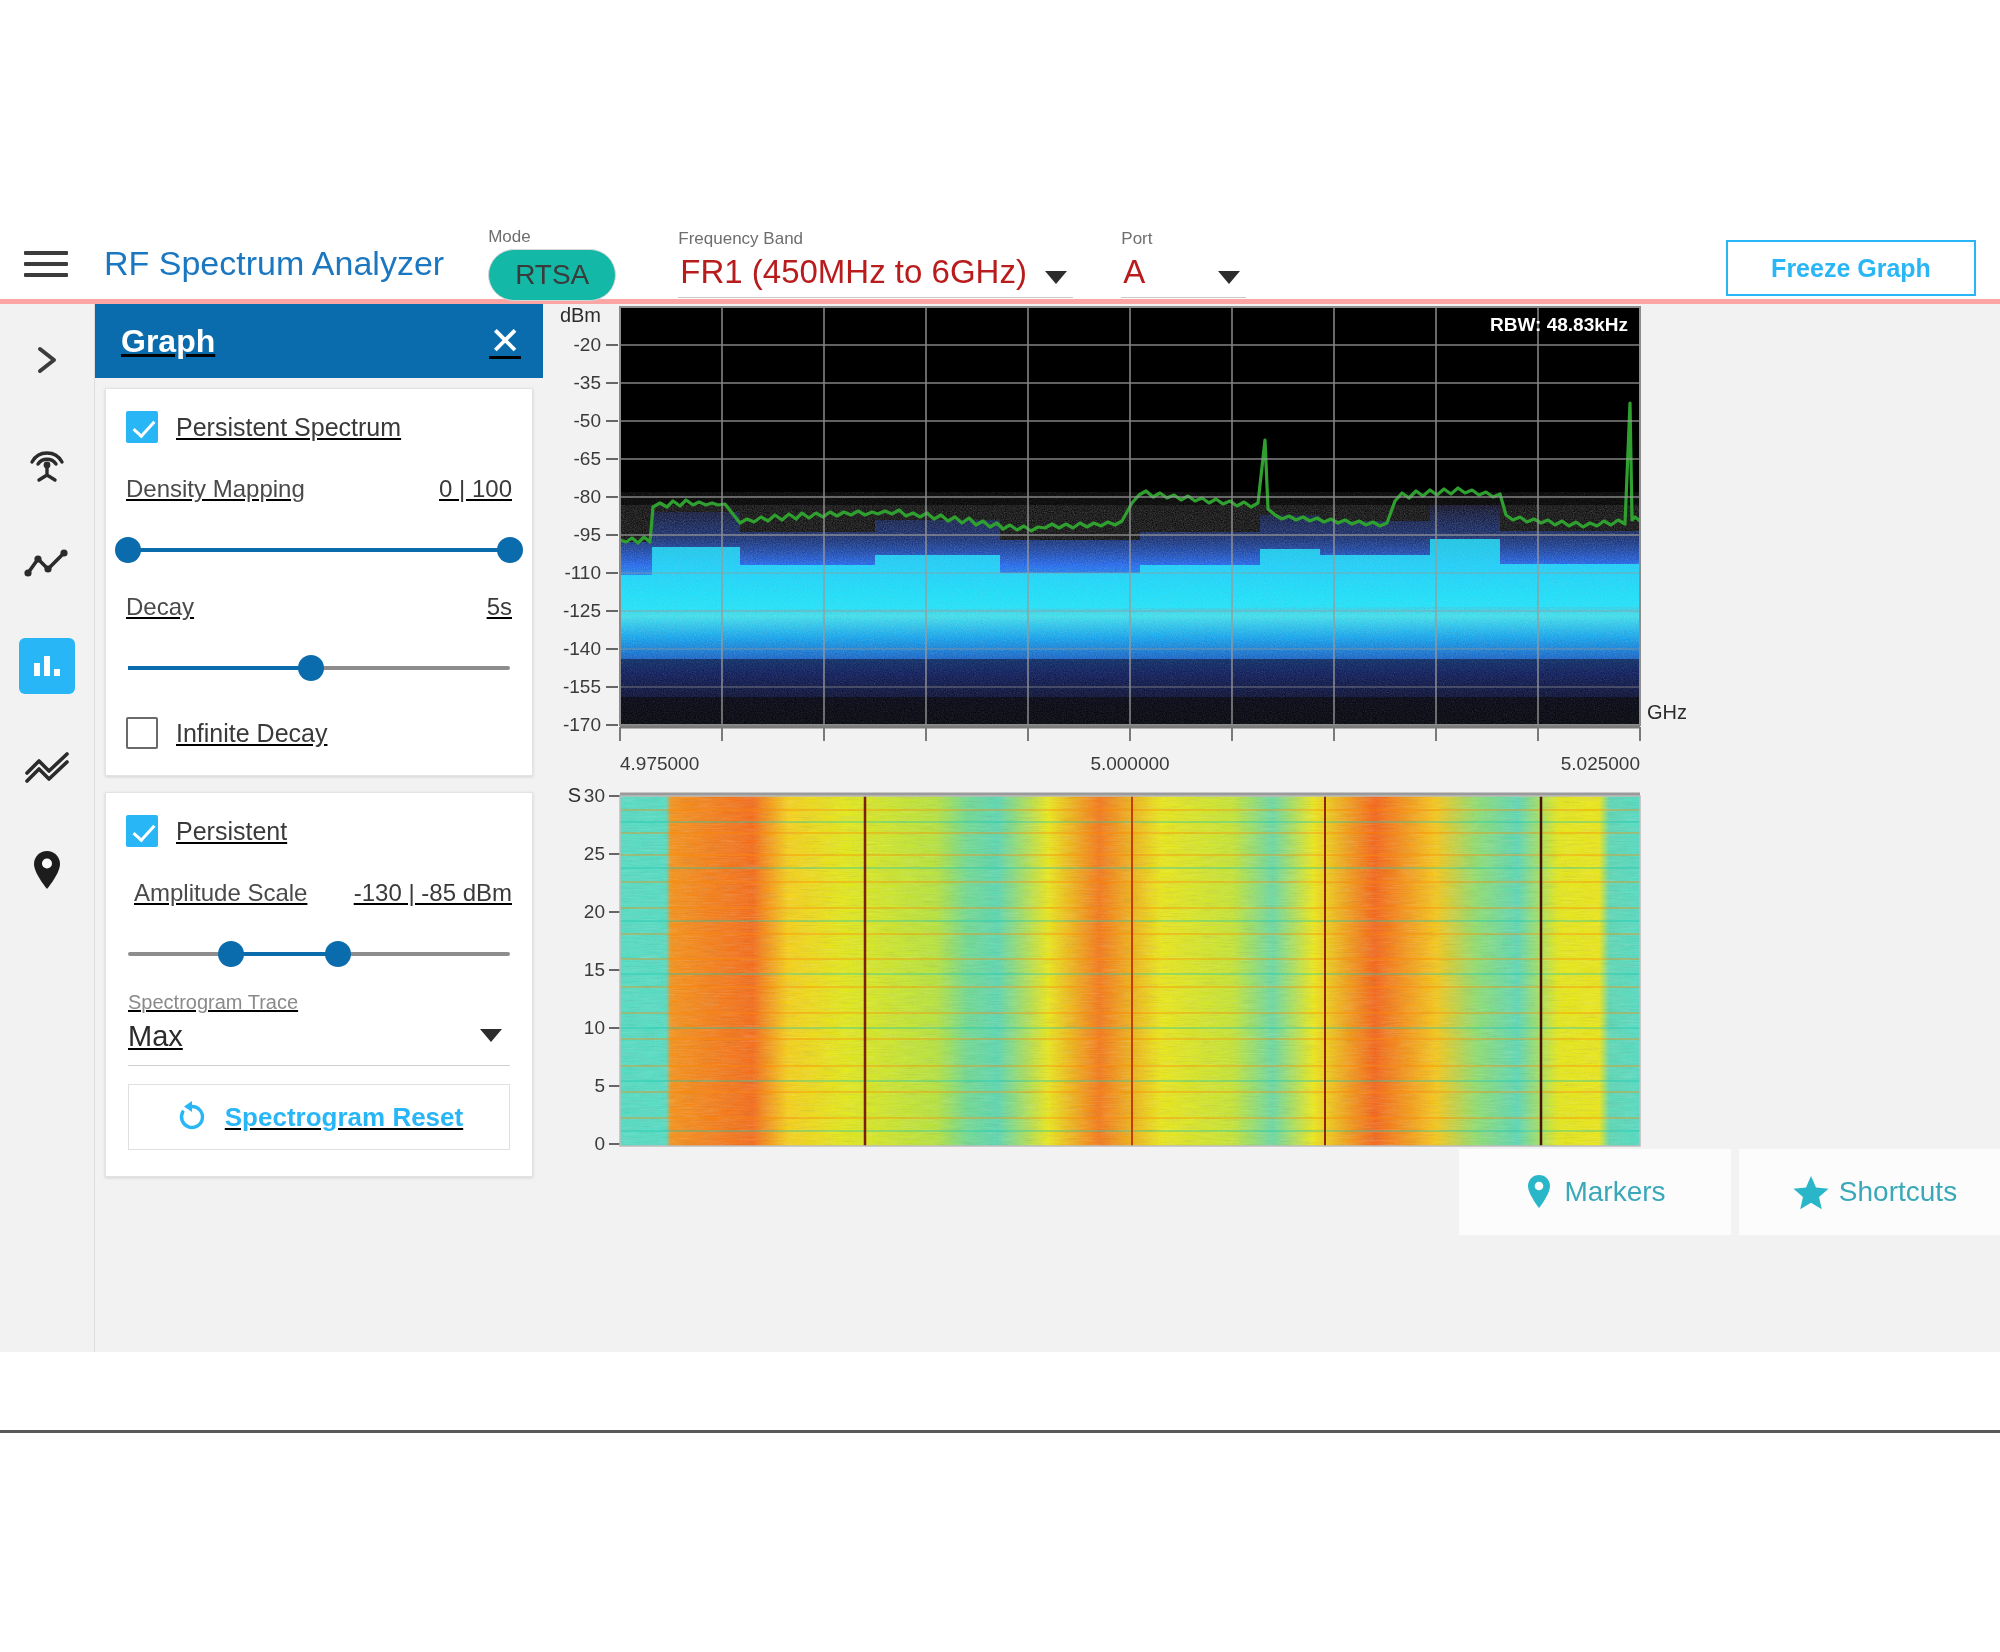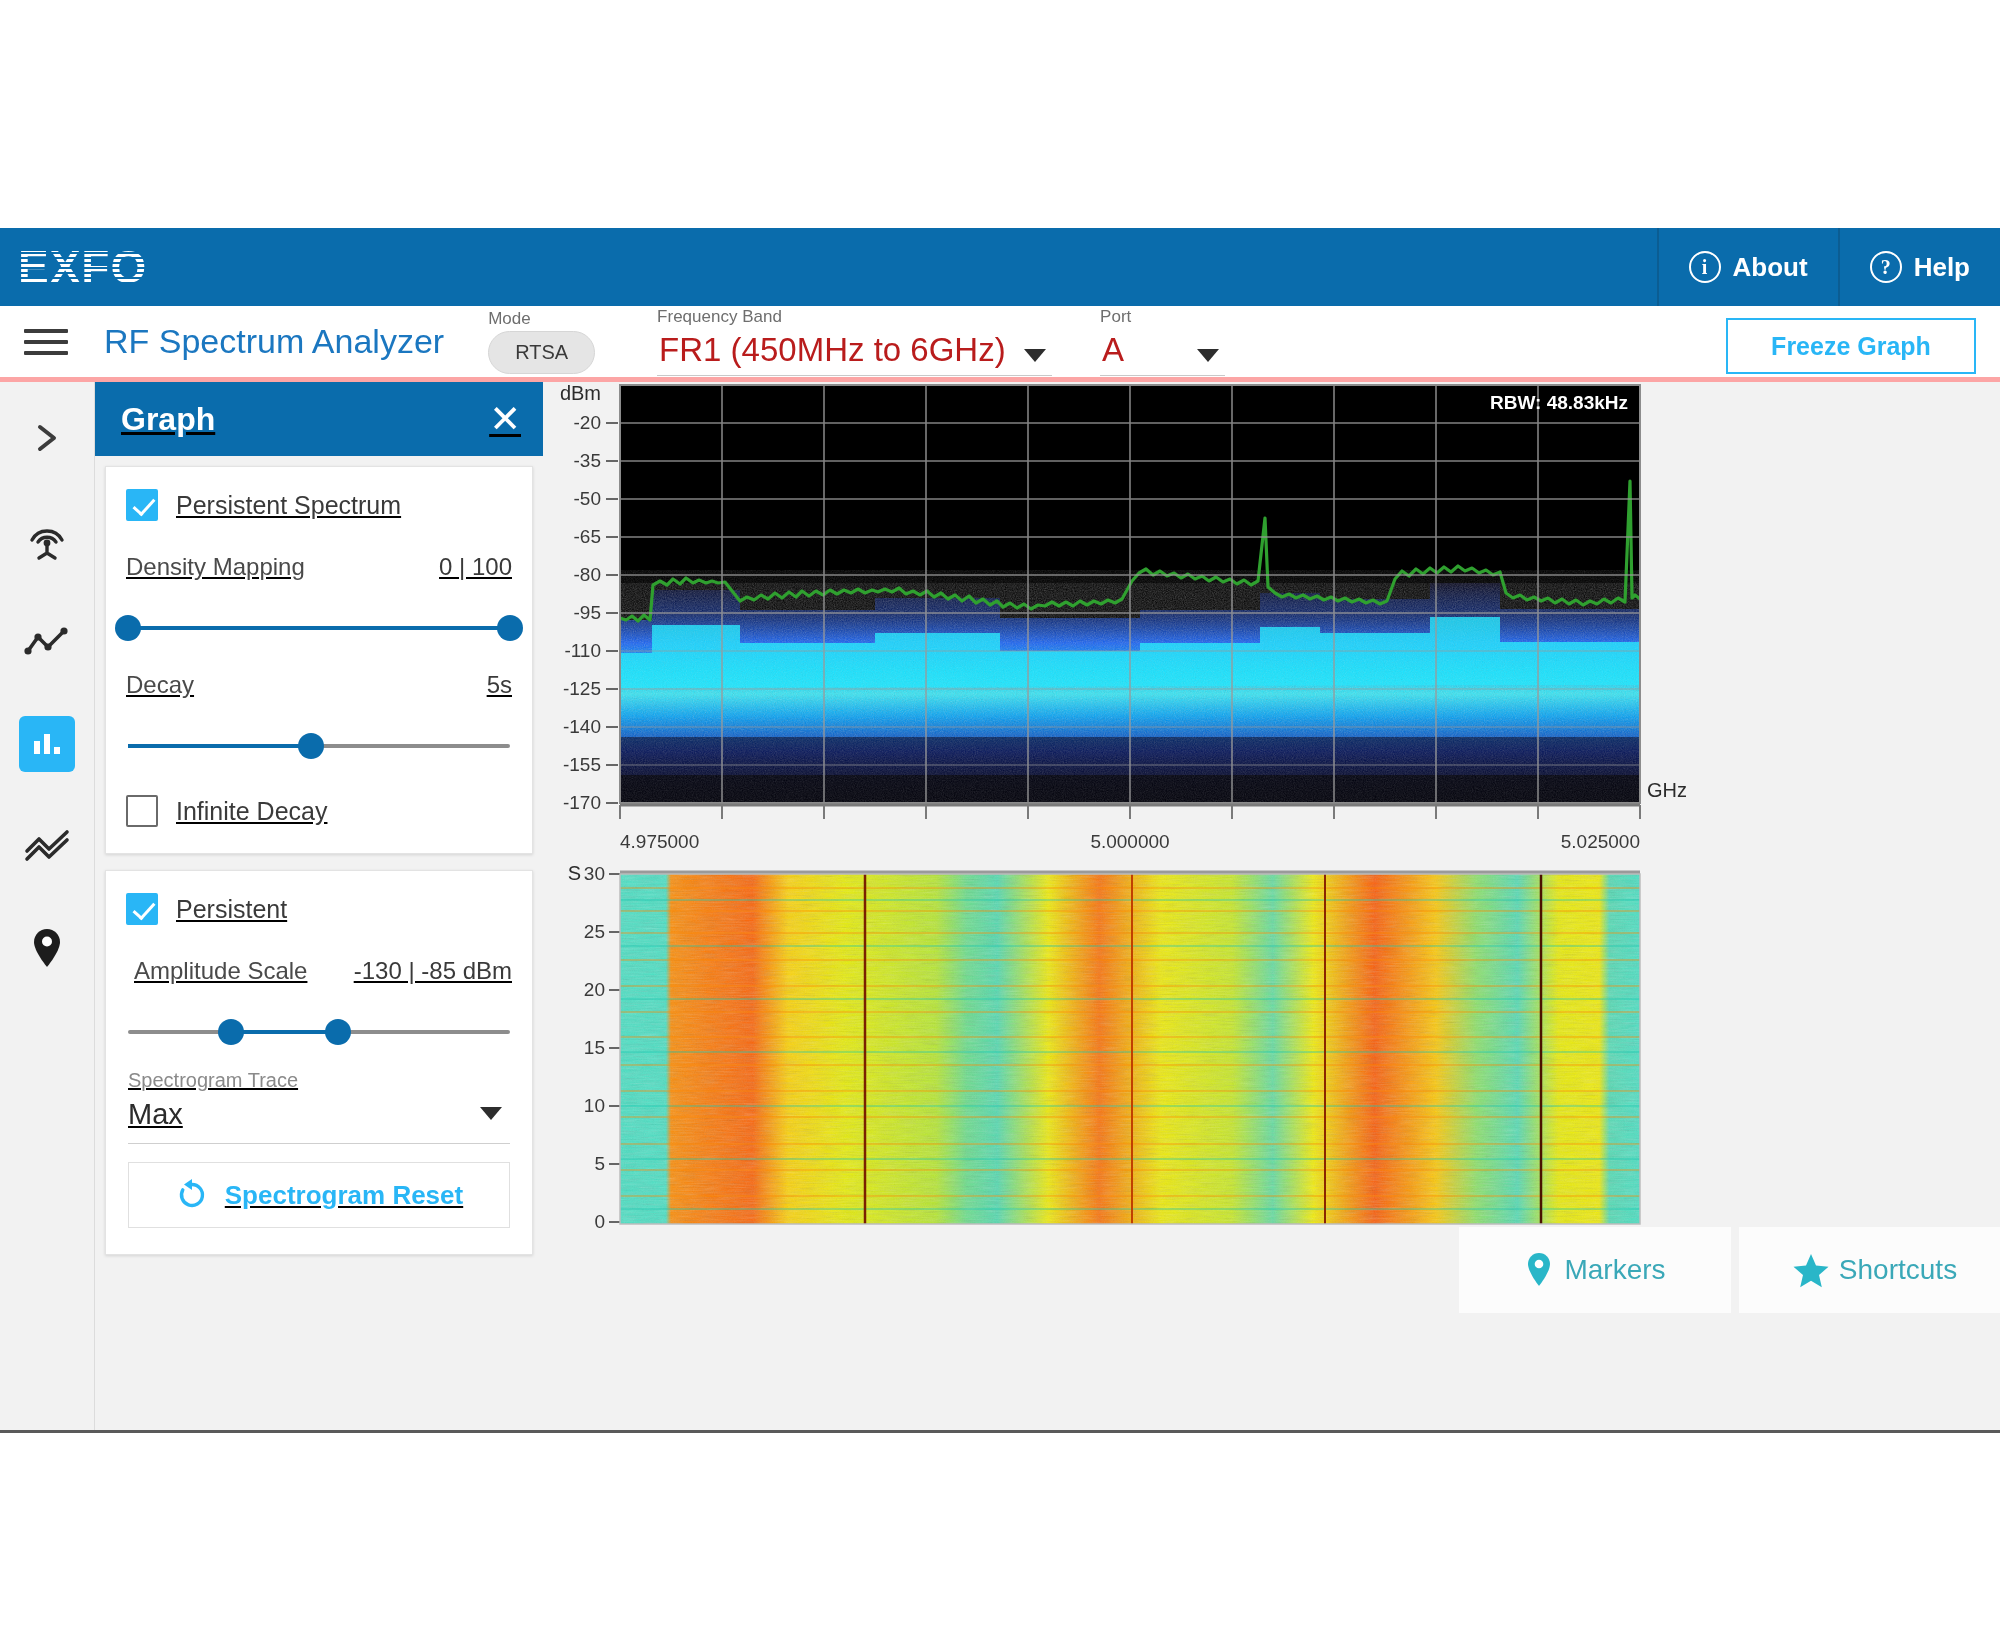"EXFO" div.brandbar { html: <div> <div>EXFO</div> <div> <div> <span>i</span> <span>About</span> </div> <div> <span>?</span> <span>Help</span> </div> </div> </div> -> none }
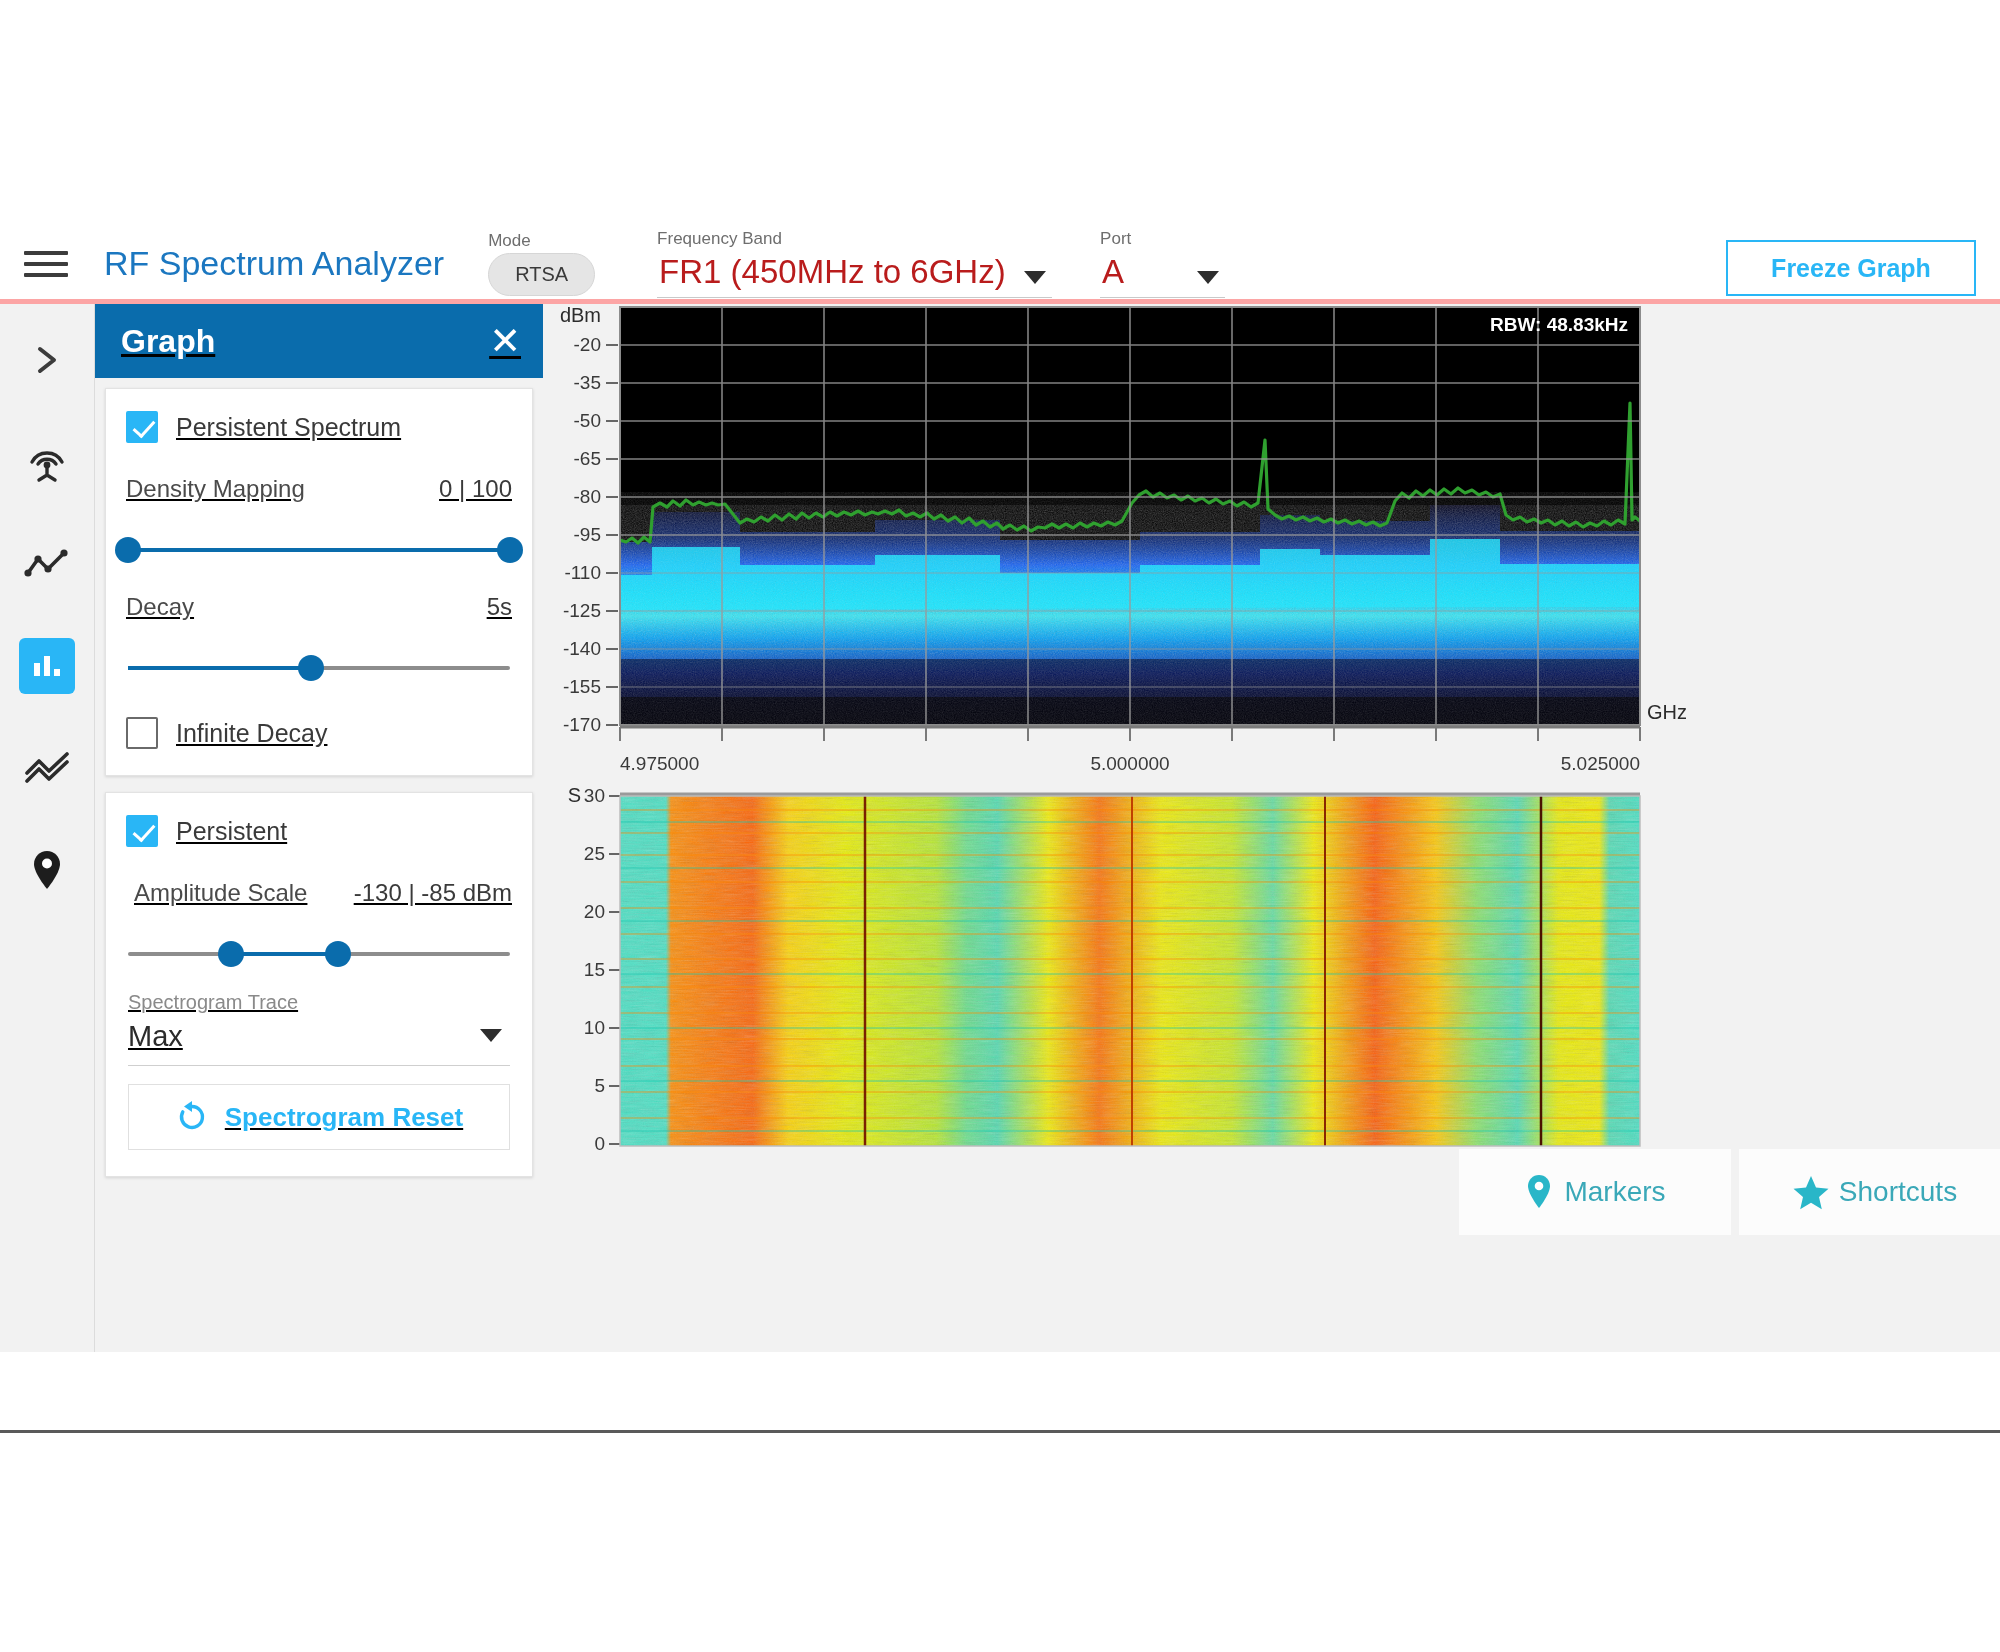"RTSA" .mode-pill { background: #e5e5e5 -> #14b8a6; font-size: 20px -> 28px }
